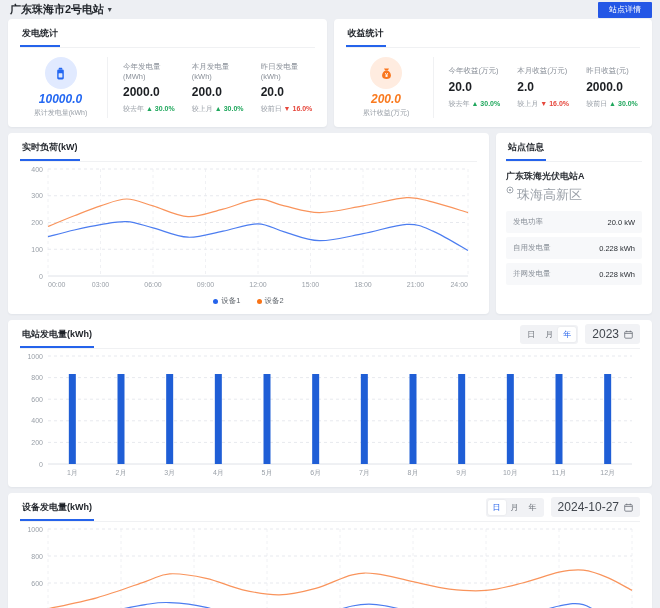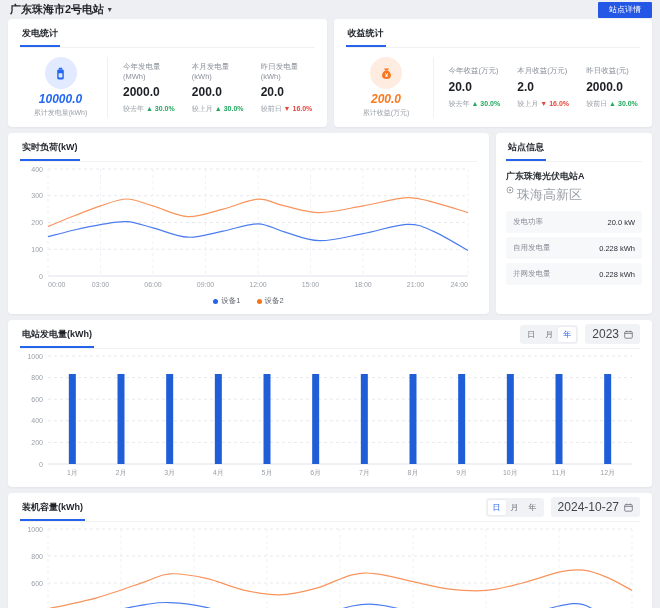"装机容量(kWh)" span.card-tab { text: 装机容 -> 设备发电 }
